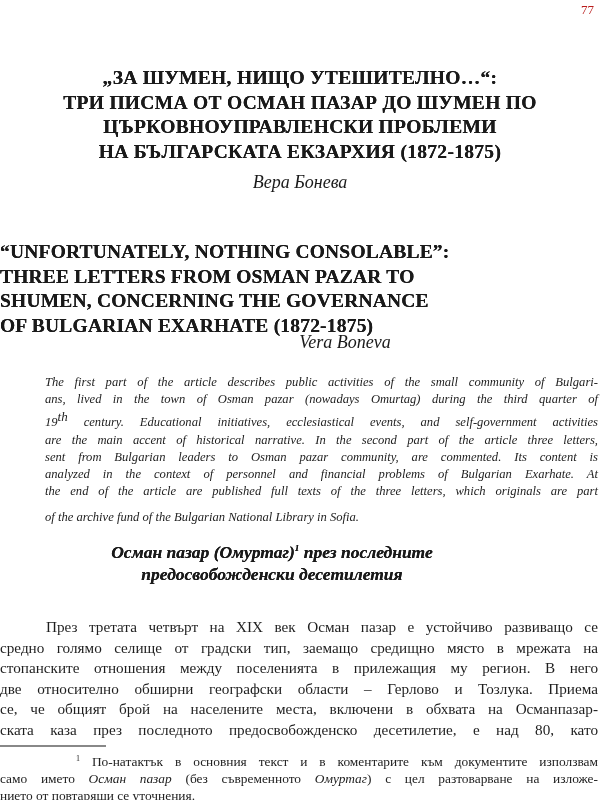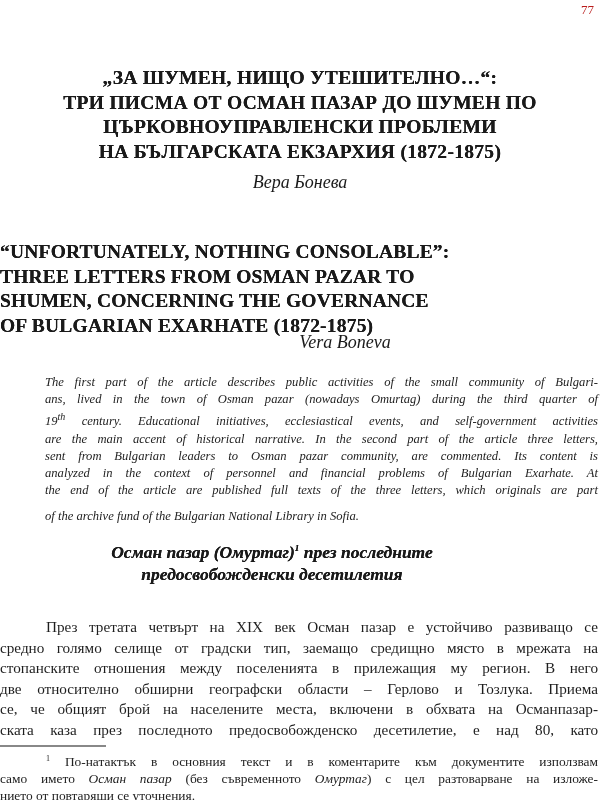"th" .abstract sup { font-size: 10px -> 13px }
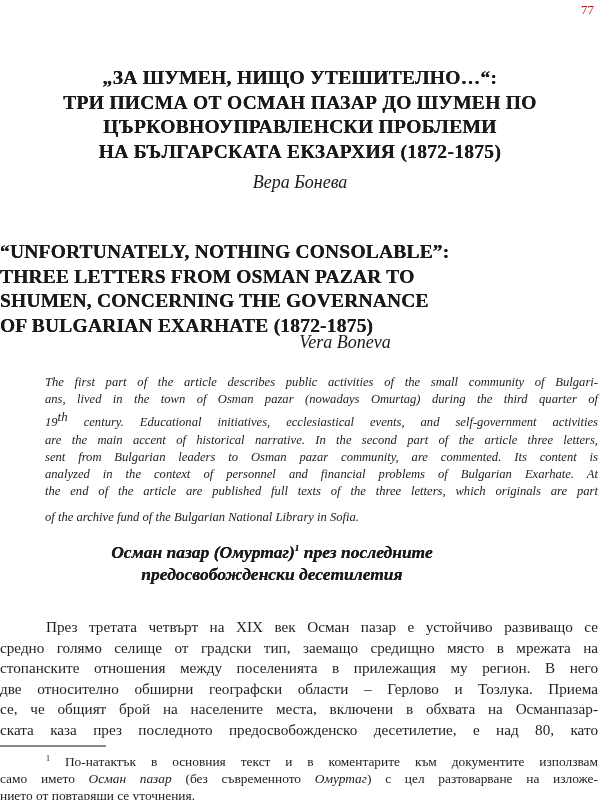"1 По-натактък в основния текст" .footnote .ln.first { margin-left: none -> 30px }
